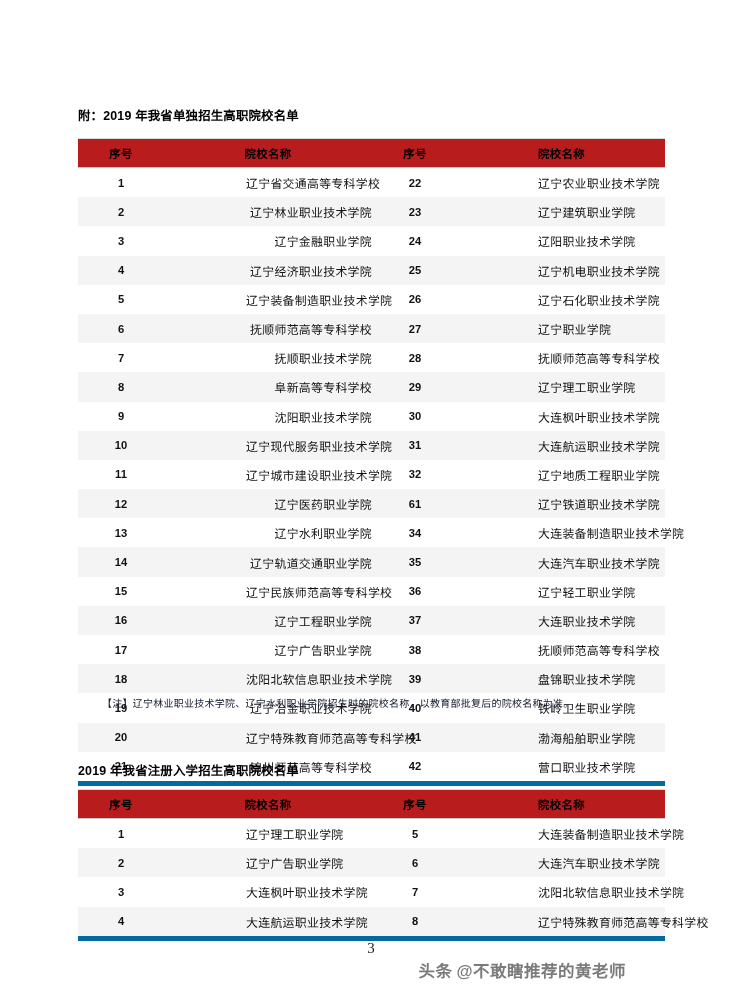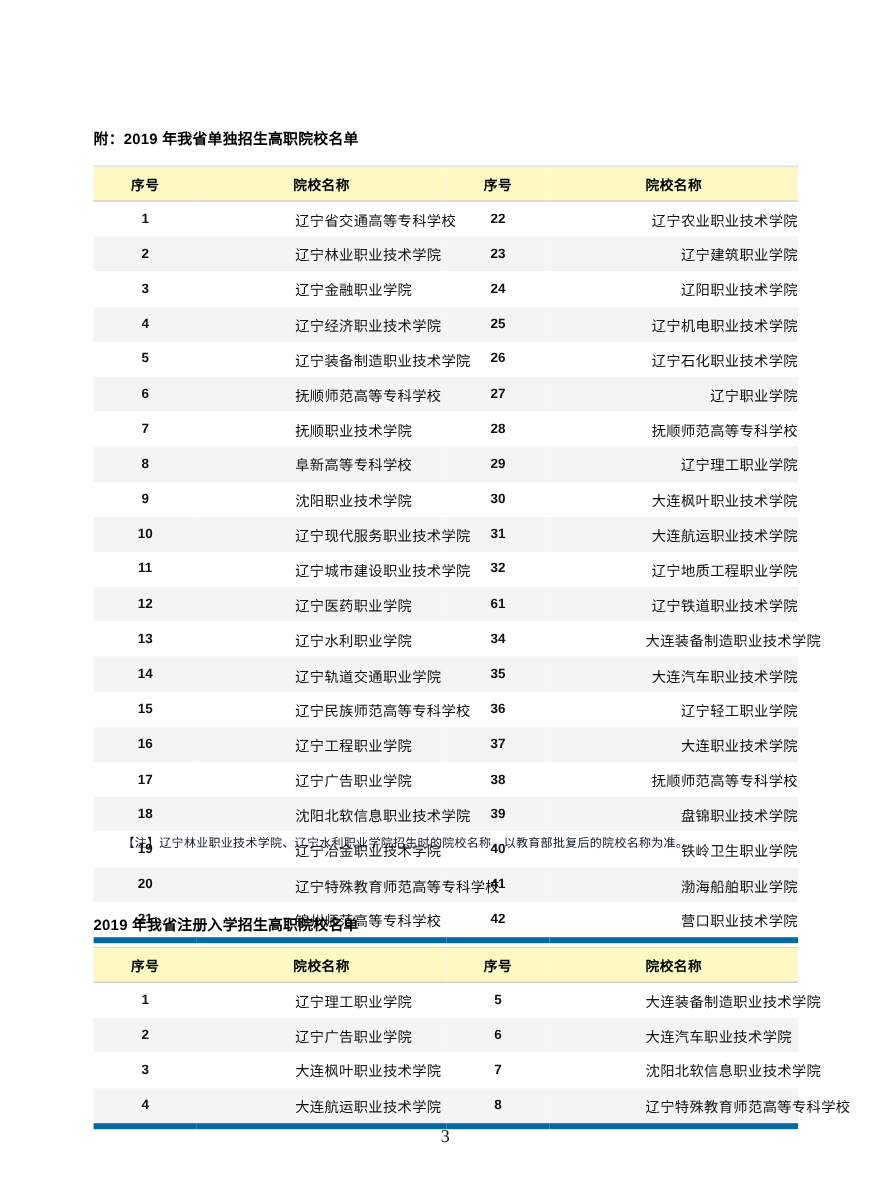"序号" .data-table thead th { background: #fef9c3 -> #b91c1c }
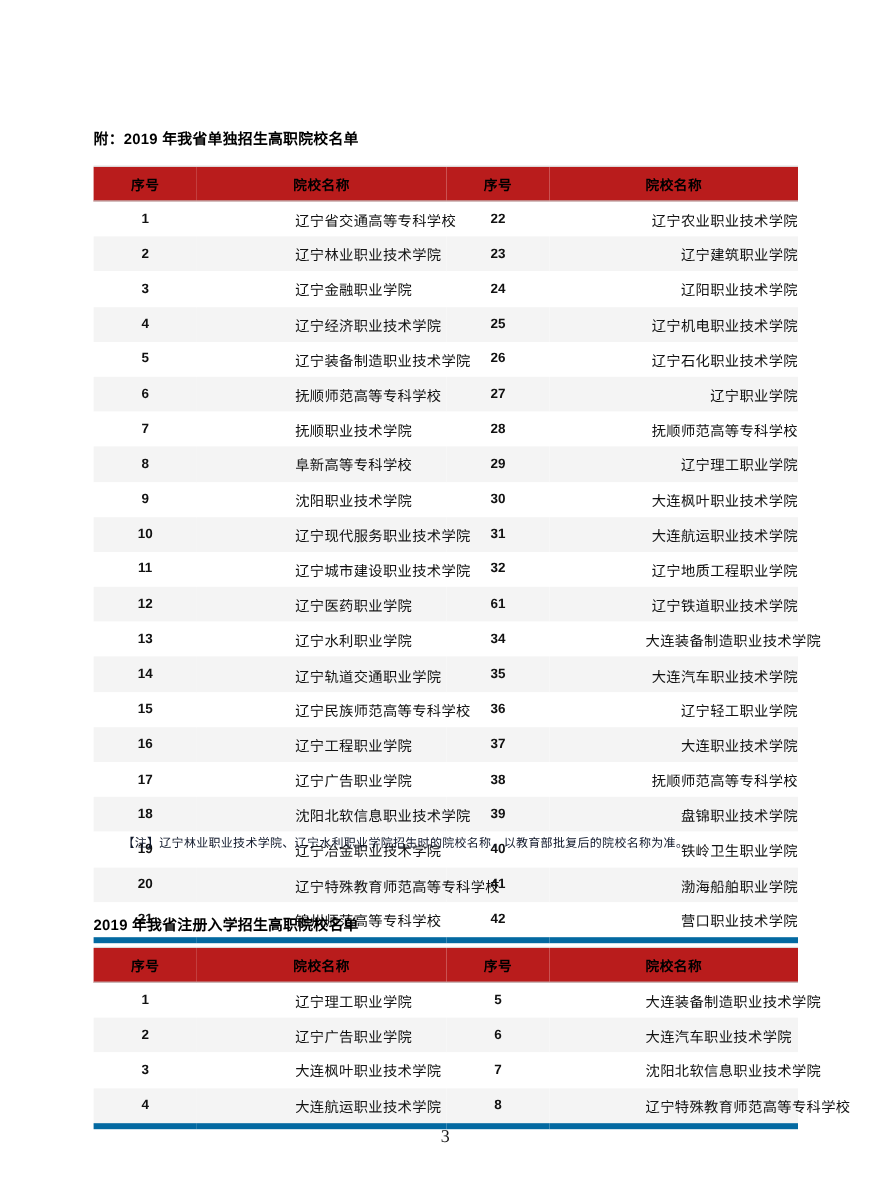"辽宁省交通高等专科学校" #table-one td.name.left-name { text-align: none -> right }
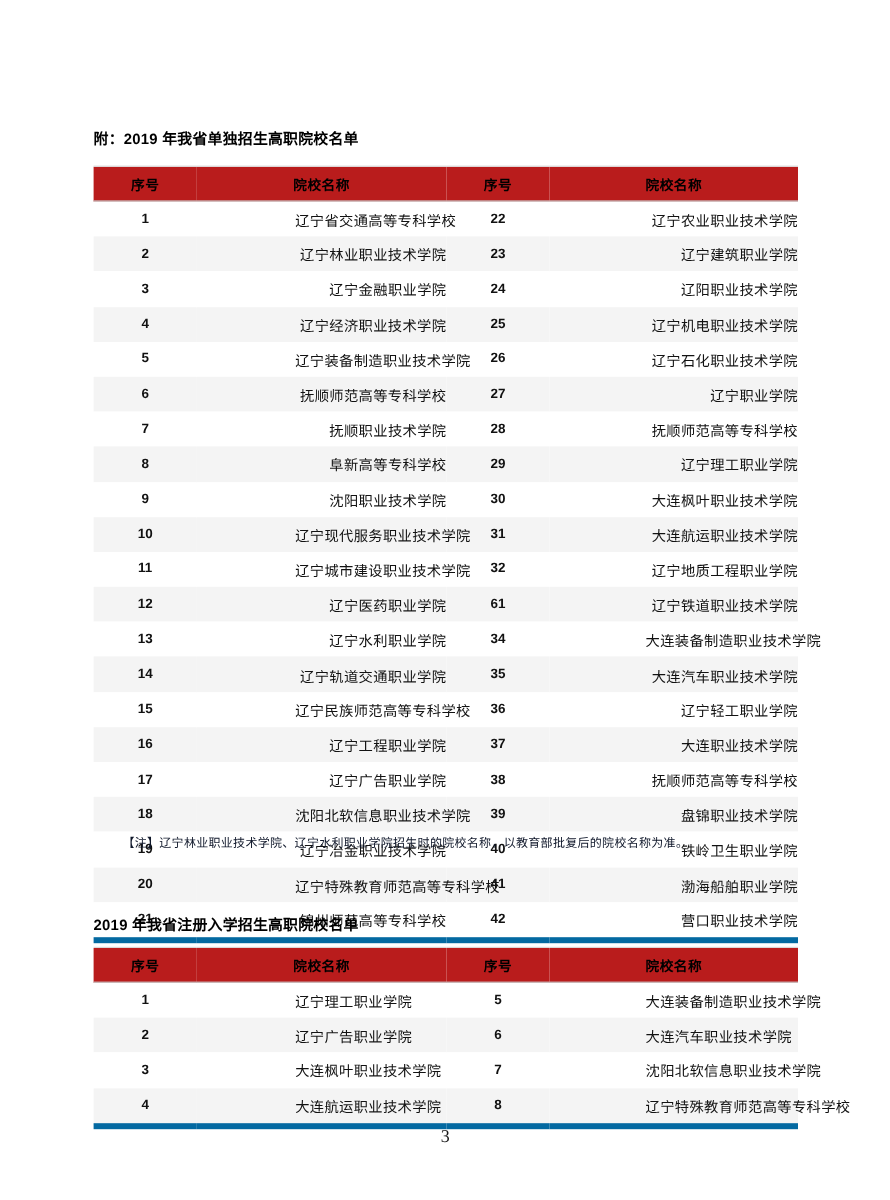"辽宁农业职业技术学院" #table-one td.name.right-name { text-align: right -> none }
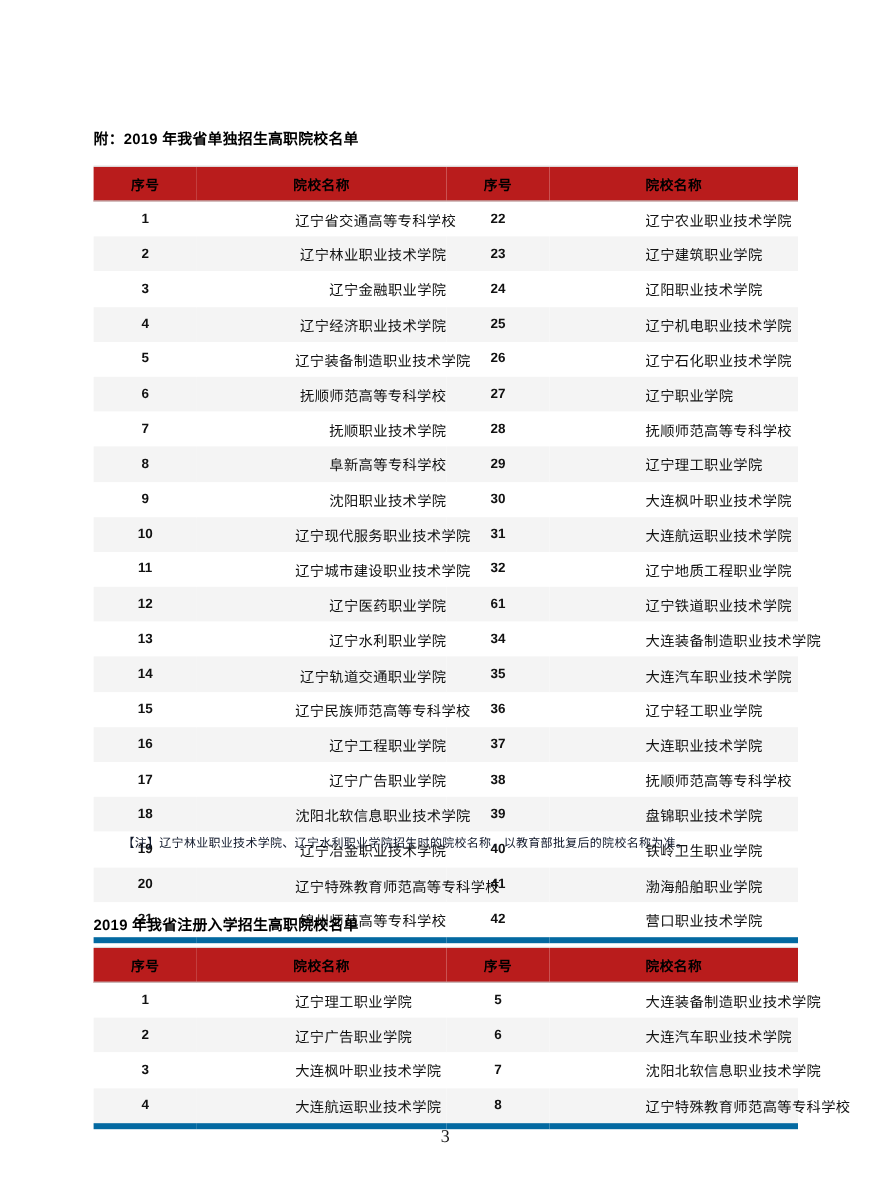"头条 @不敢瞎推荐的黄老师" div.watermark { html: none -> <div> <span>头条</span><span>@不敢瞎推荐的黄老师</span> </div> }
